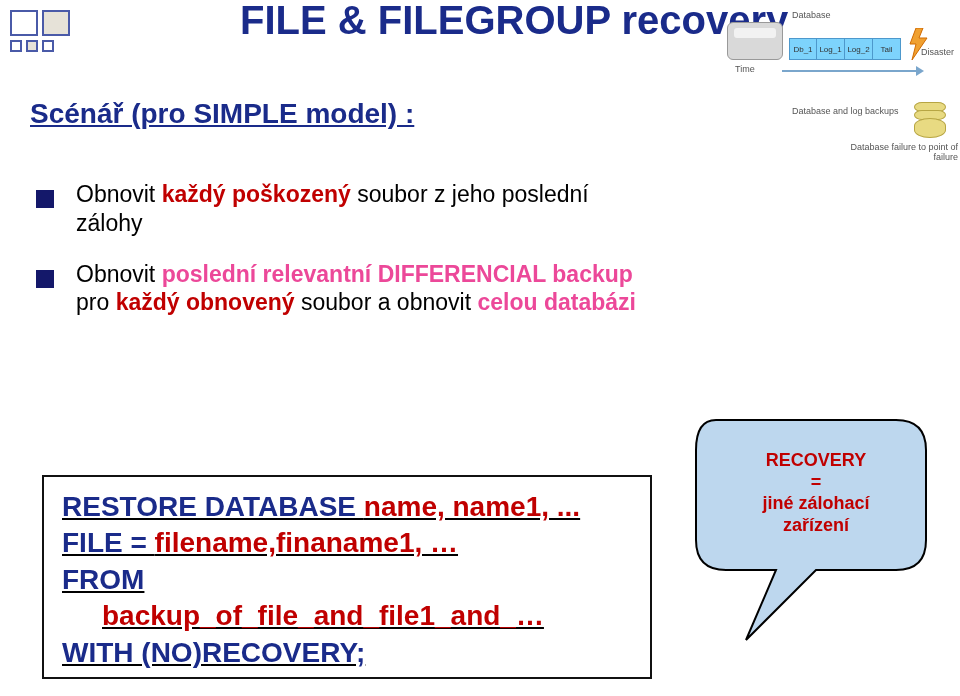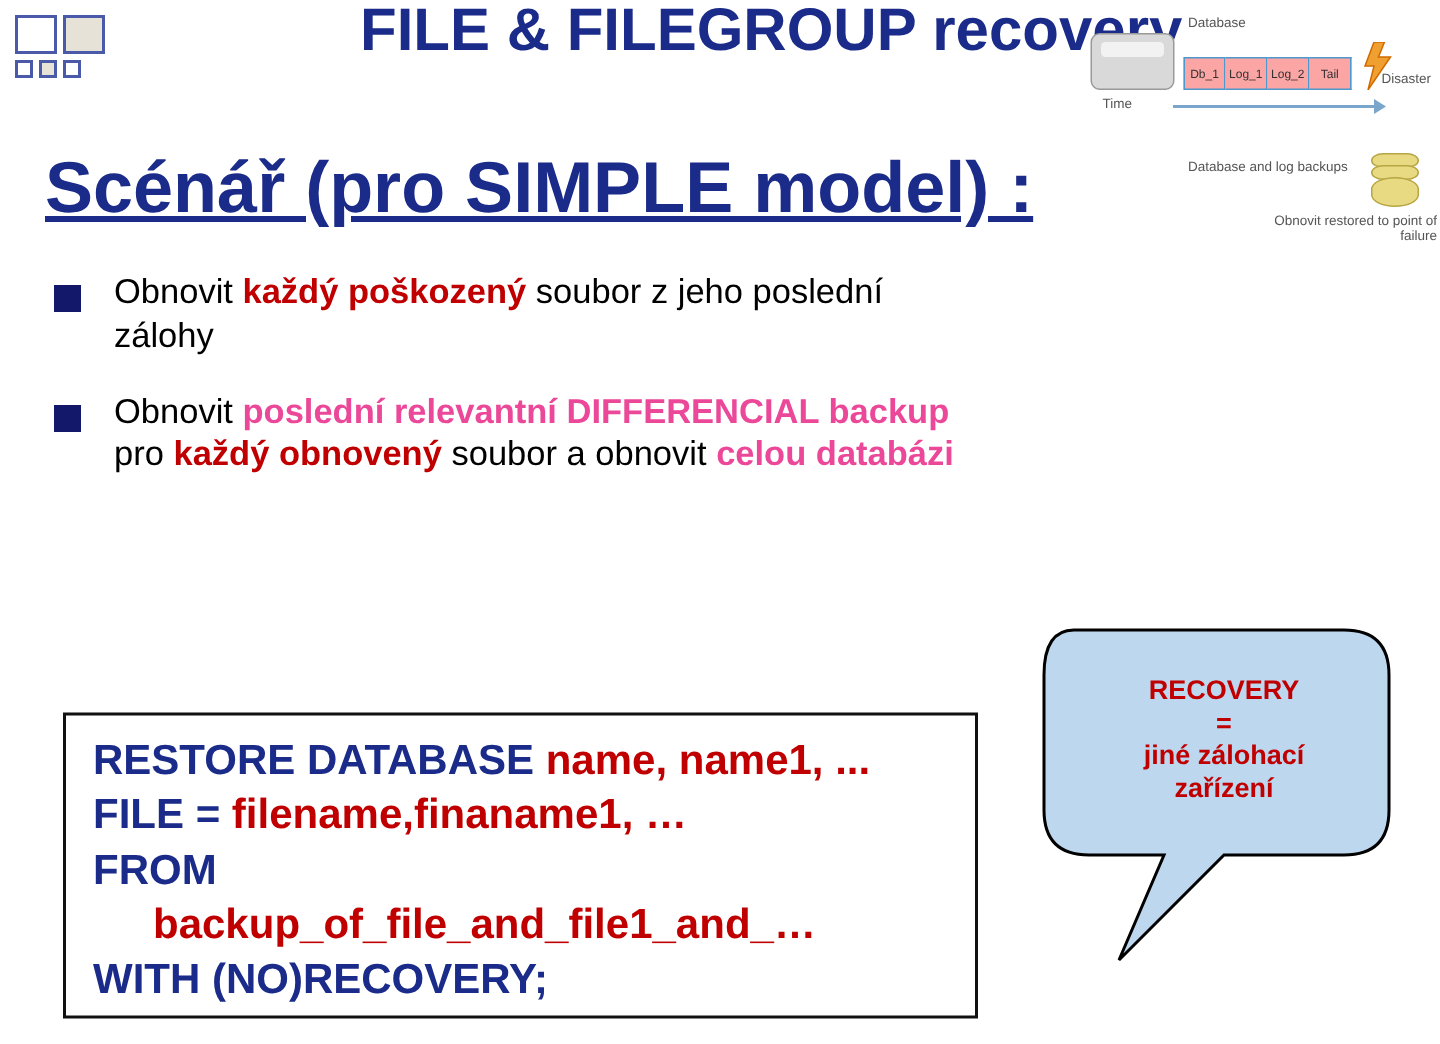"Db_1" .seg { background: #fca5a5 -> #7dd3fc }
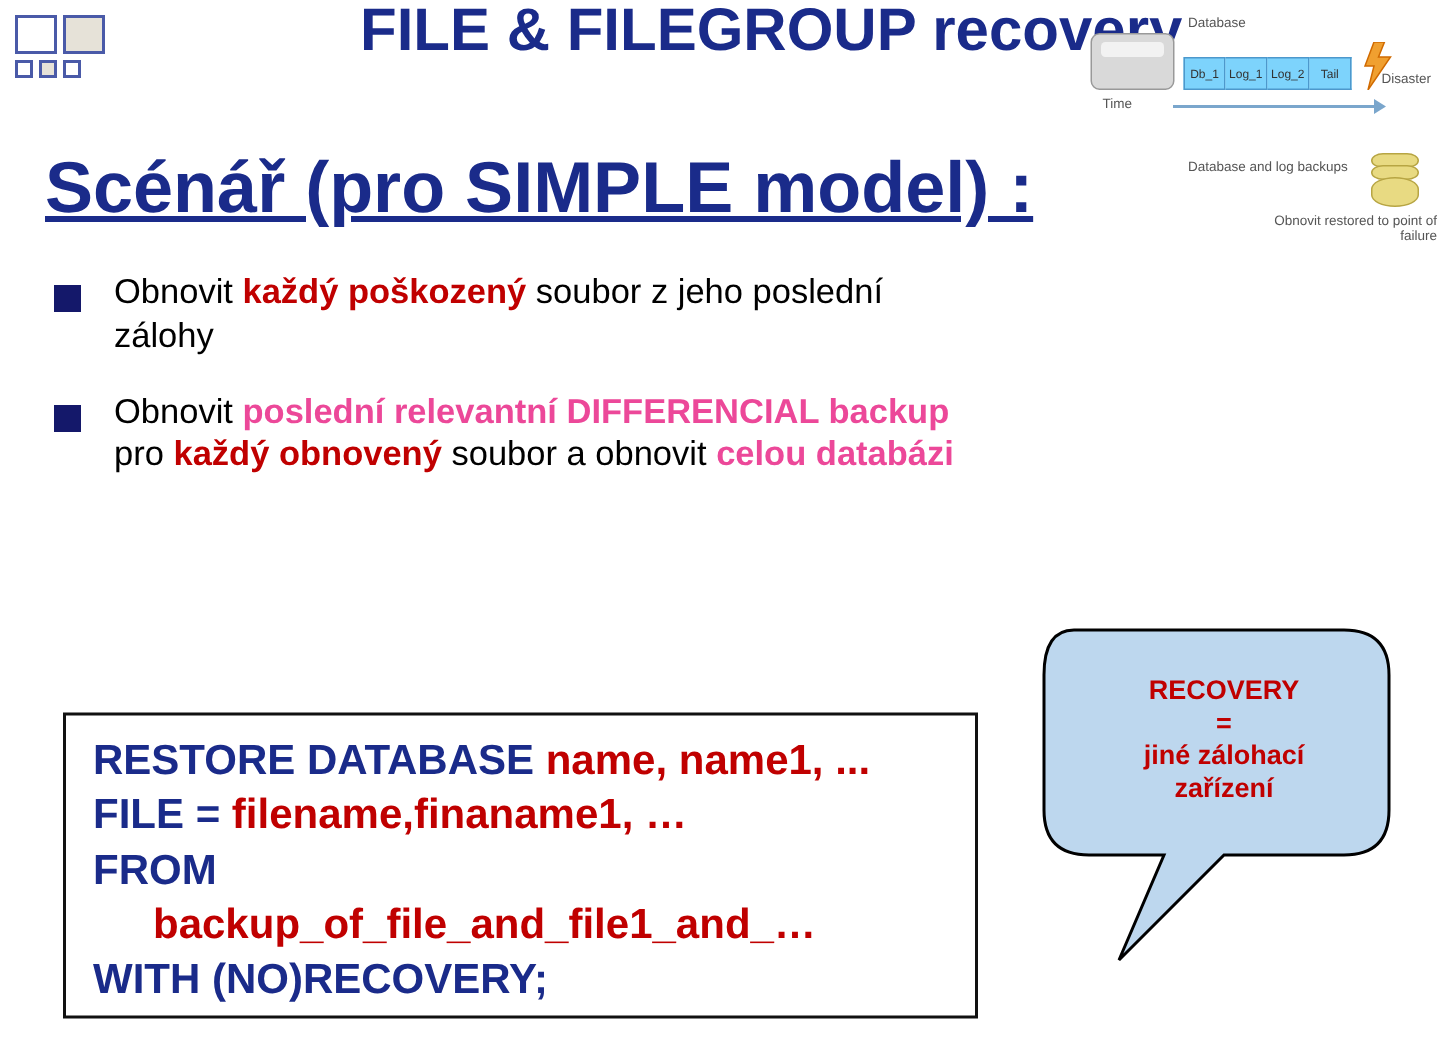"Scénář (pro SIMPLE model) :" .subtitle { font-size: 48px -> 28px }
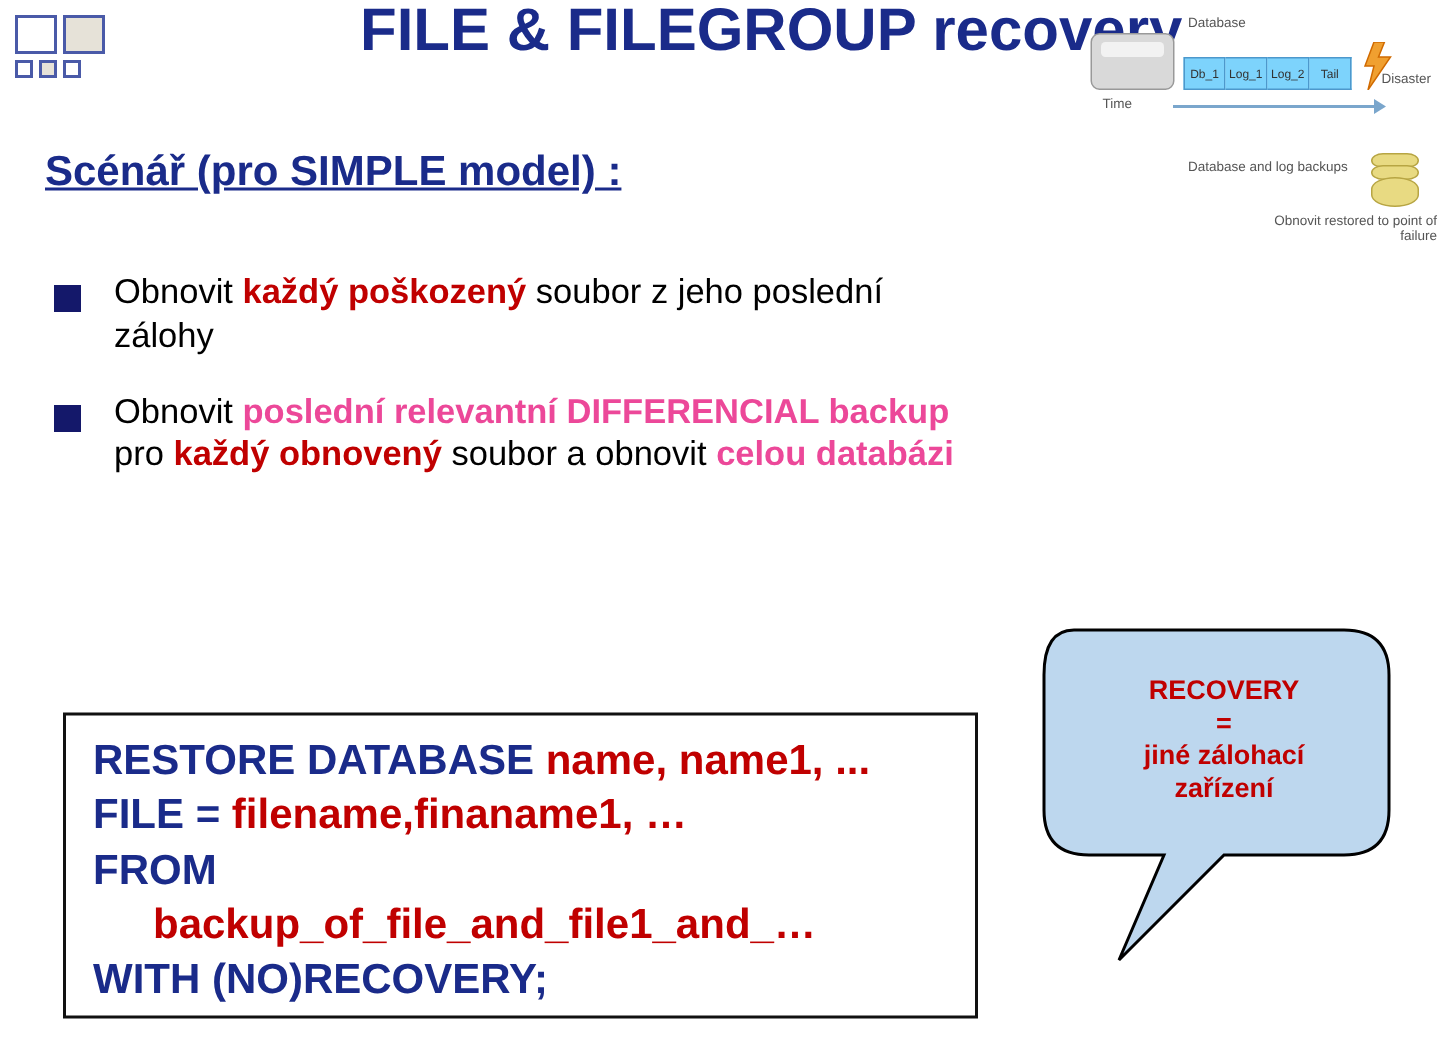"Obnovit restored to point of" span.diag-lbl { text: Obnovit restored -> Database failure }
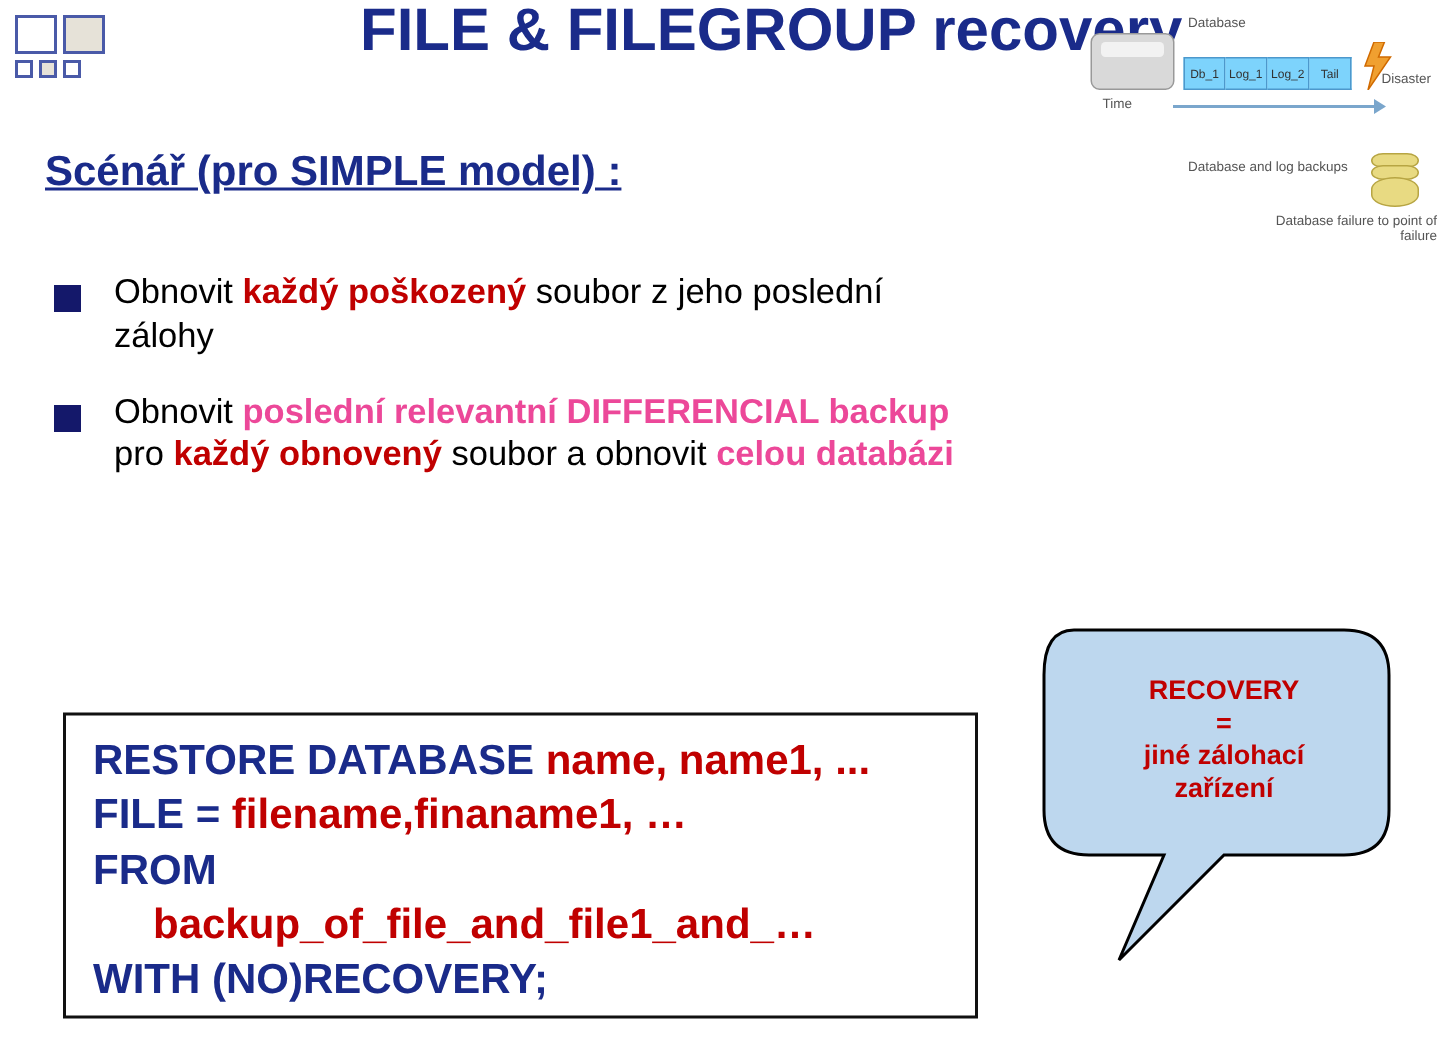"RESTORE DATABASE name, name1, ..." .code-box { text-decoration: none -> underline }
